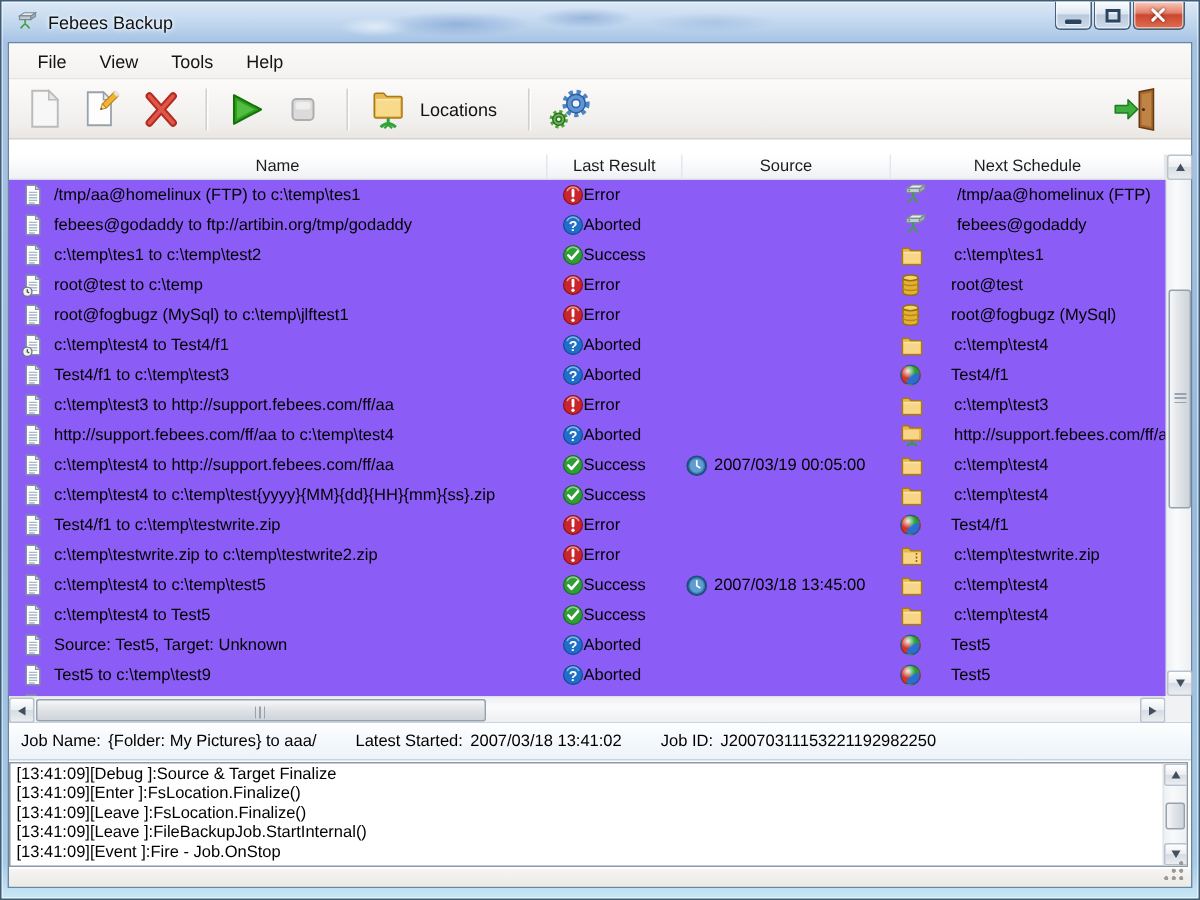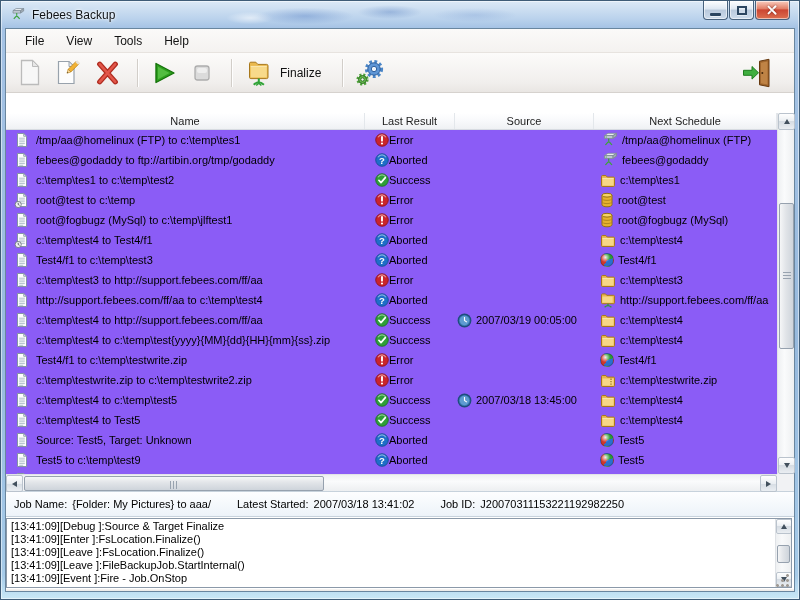"Finalize" span.tb-label { text: Finalize -> Locations }
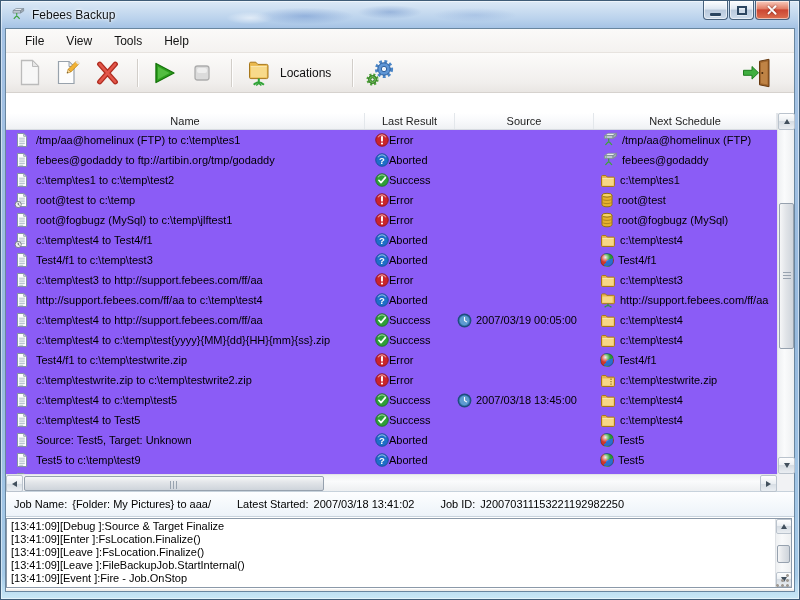"Name" .listview { margin-top: 20px -> 10px }
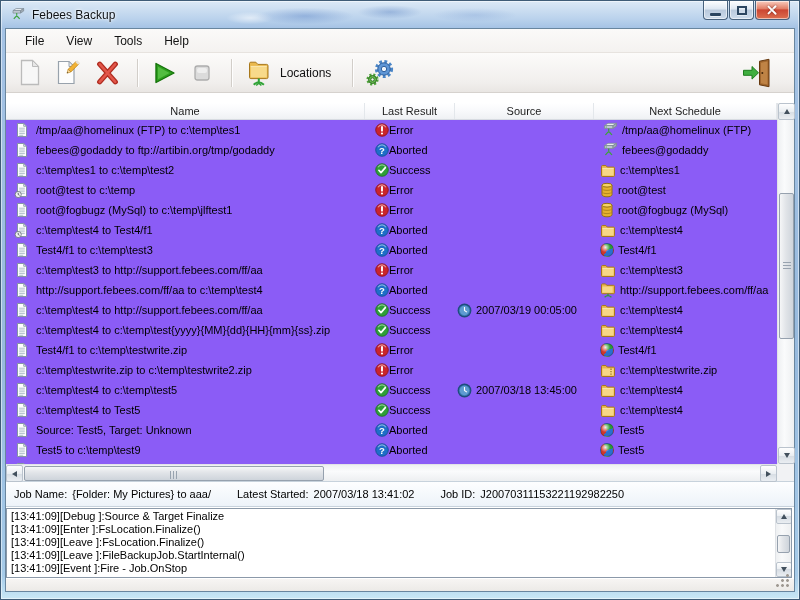"/tmp/aa@homelinux (FTP)" .c-source { gap: 4px -> 20px }
